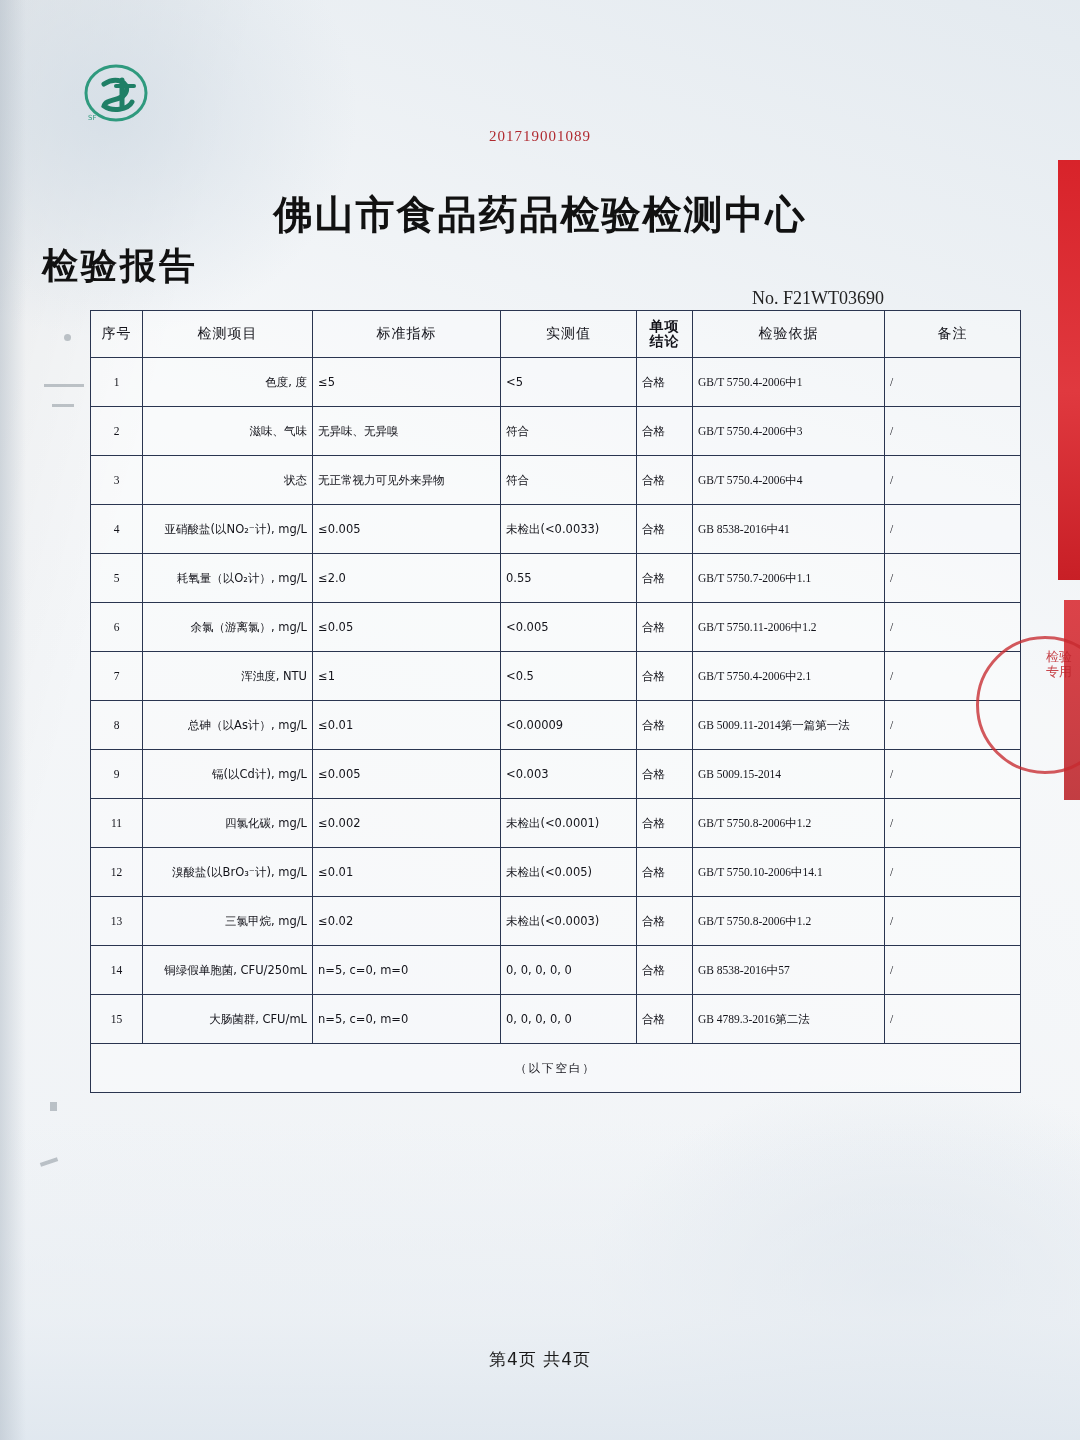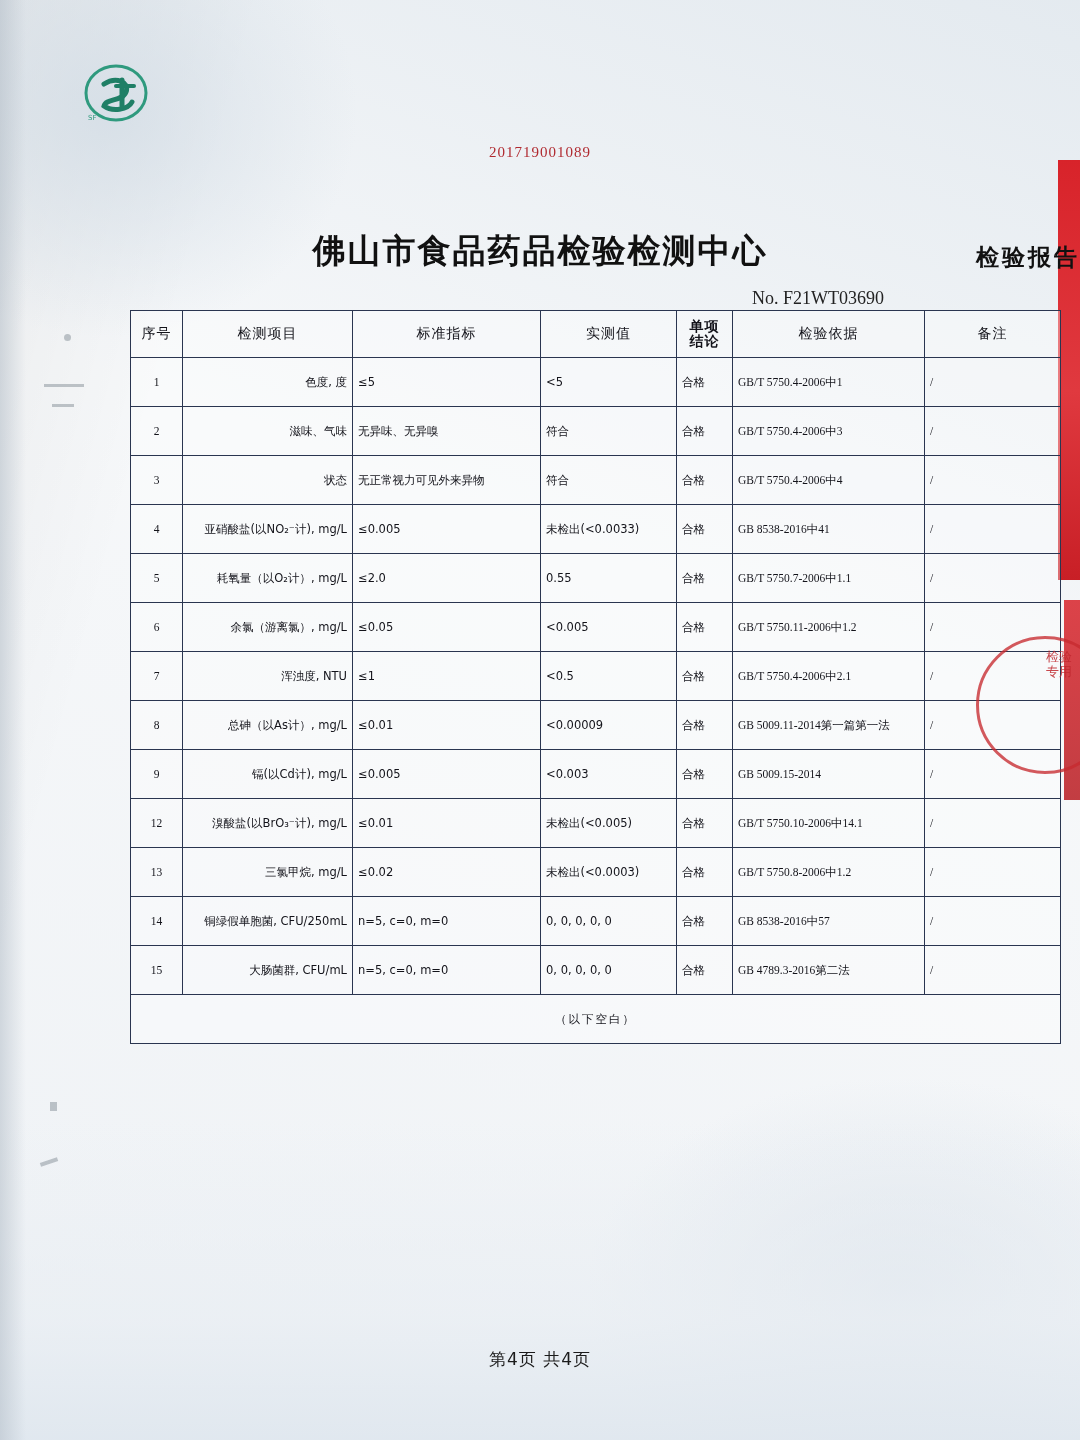"201719001089" .cma-number { top: 144px -> 128px }
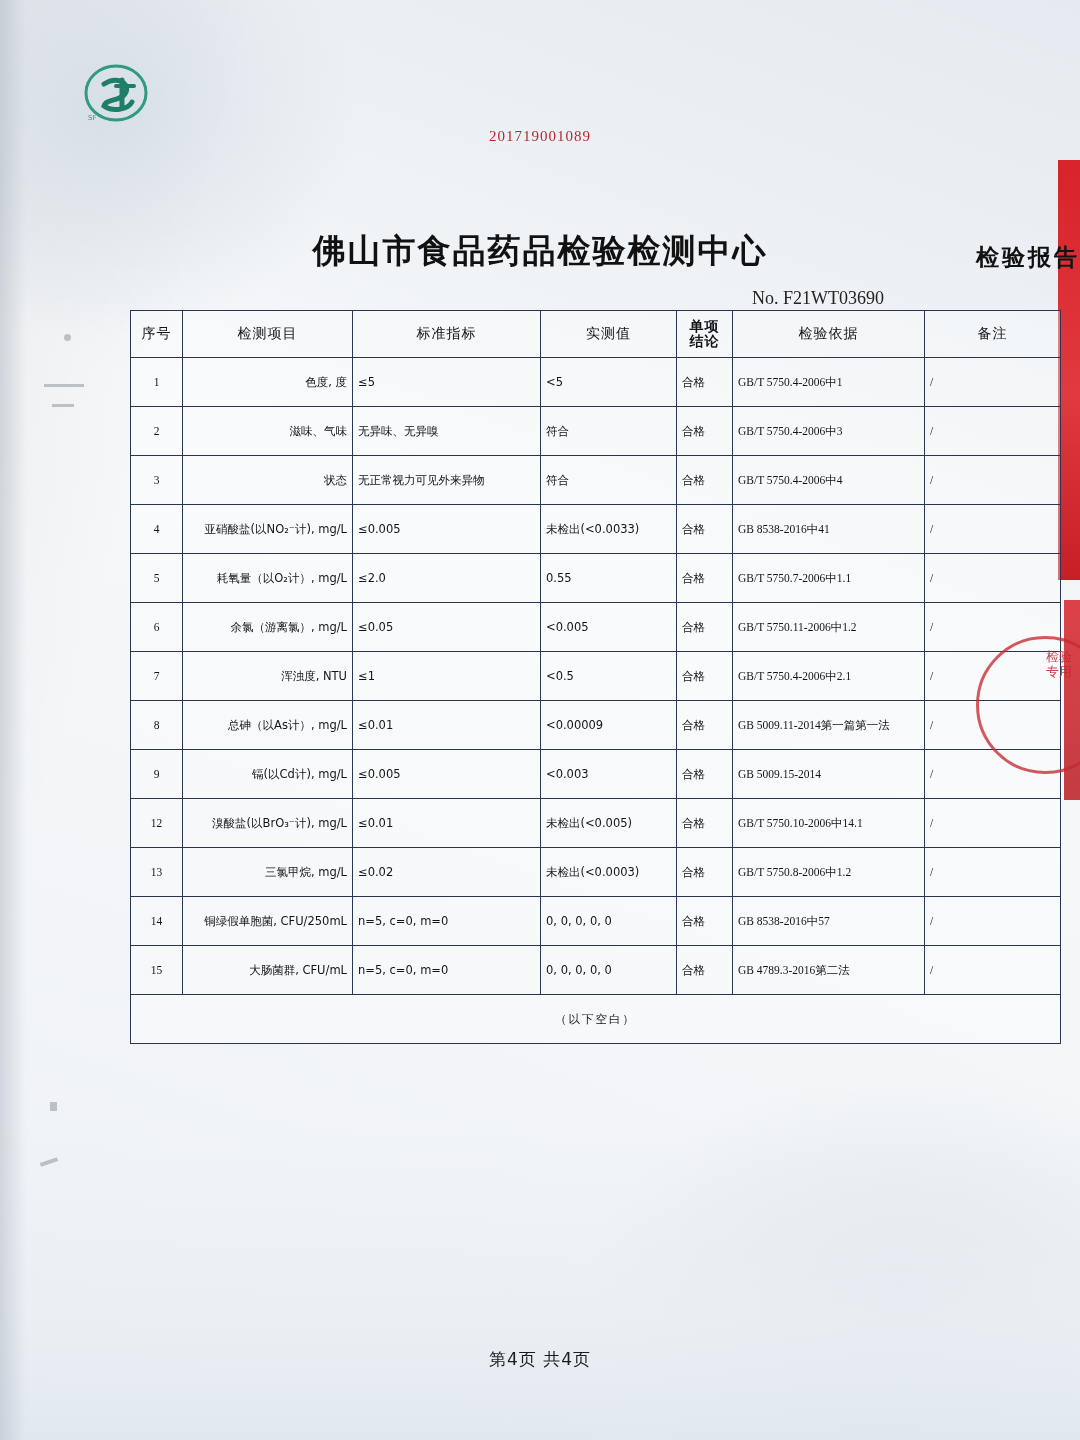"佛山市食品药品检验检测中心" .title-main { font-size: 33px -> 39px; margin-top: 41px -> none }
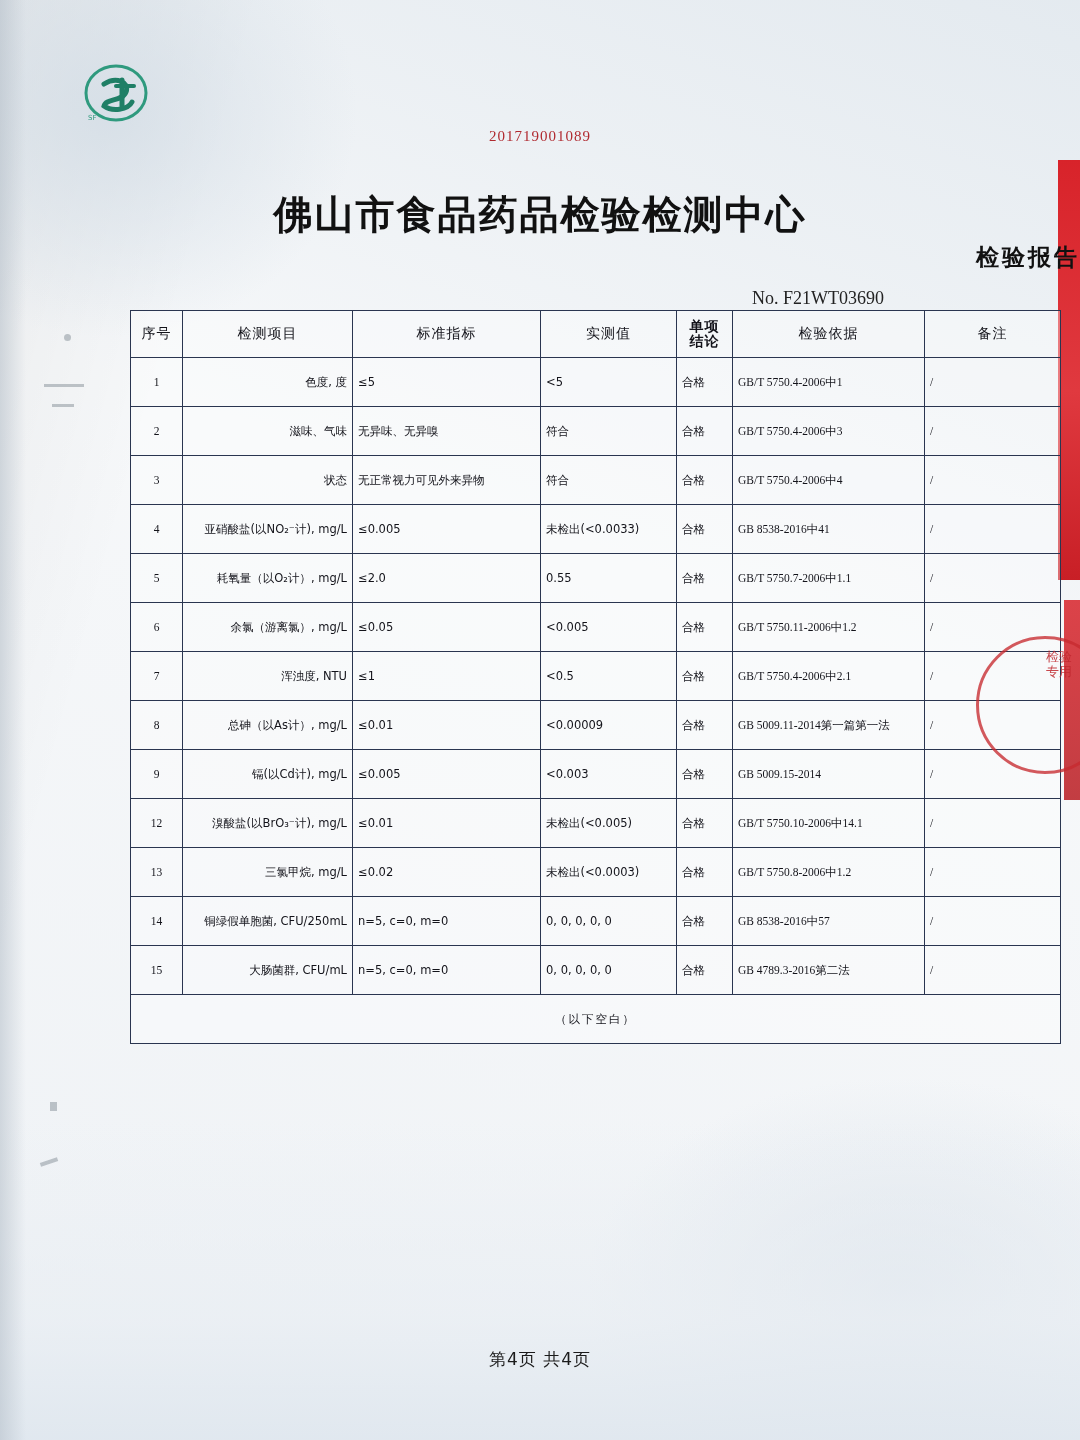"检验报告" .title-sub { font-size: 23px -> 36px; padding-left: none -> 42px; text-align: right -> left }
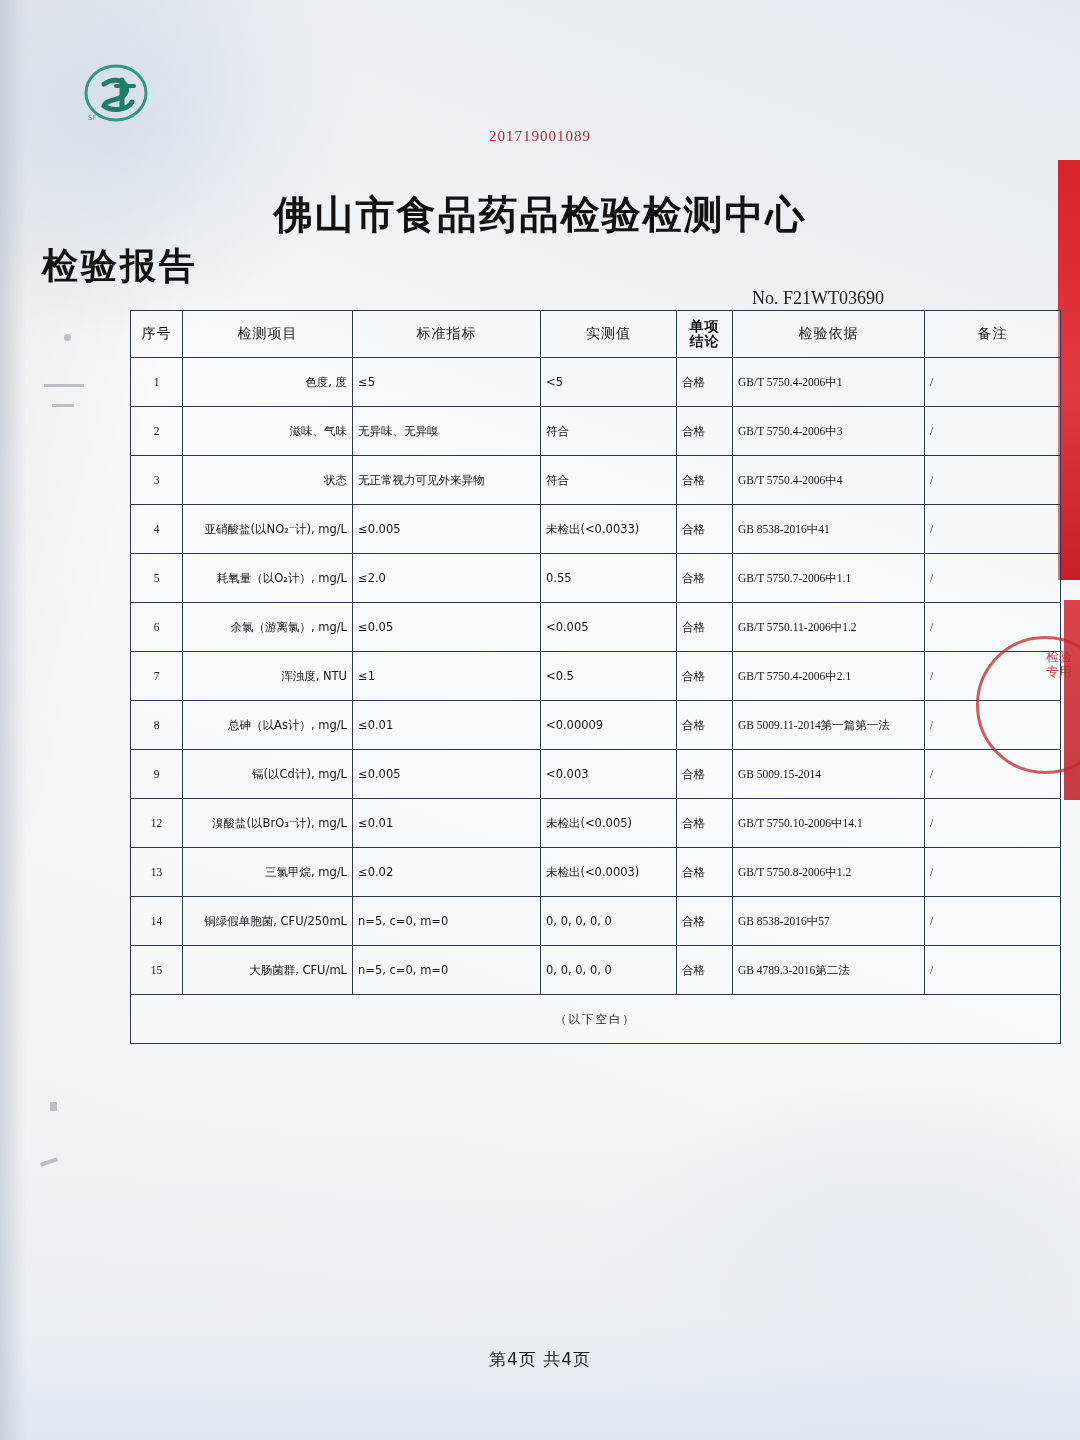"序号" table.report { margin-left: 40px -> none }
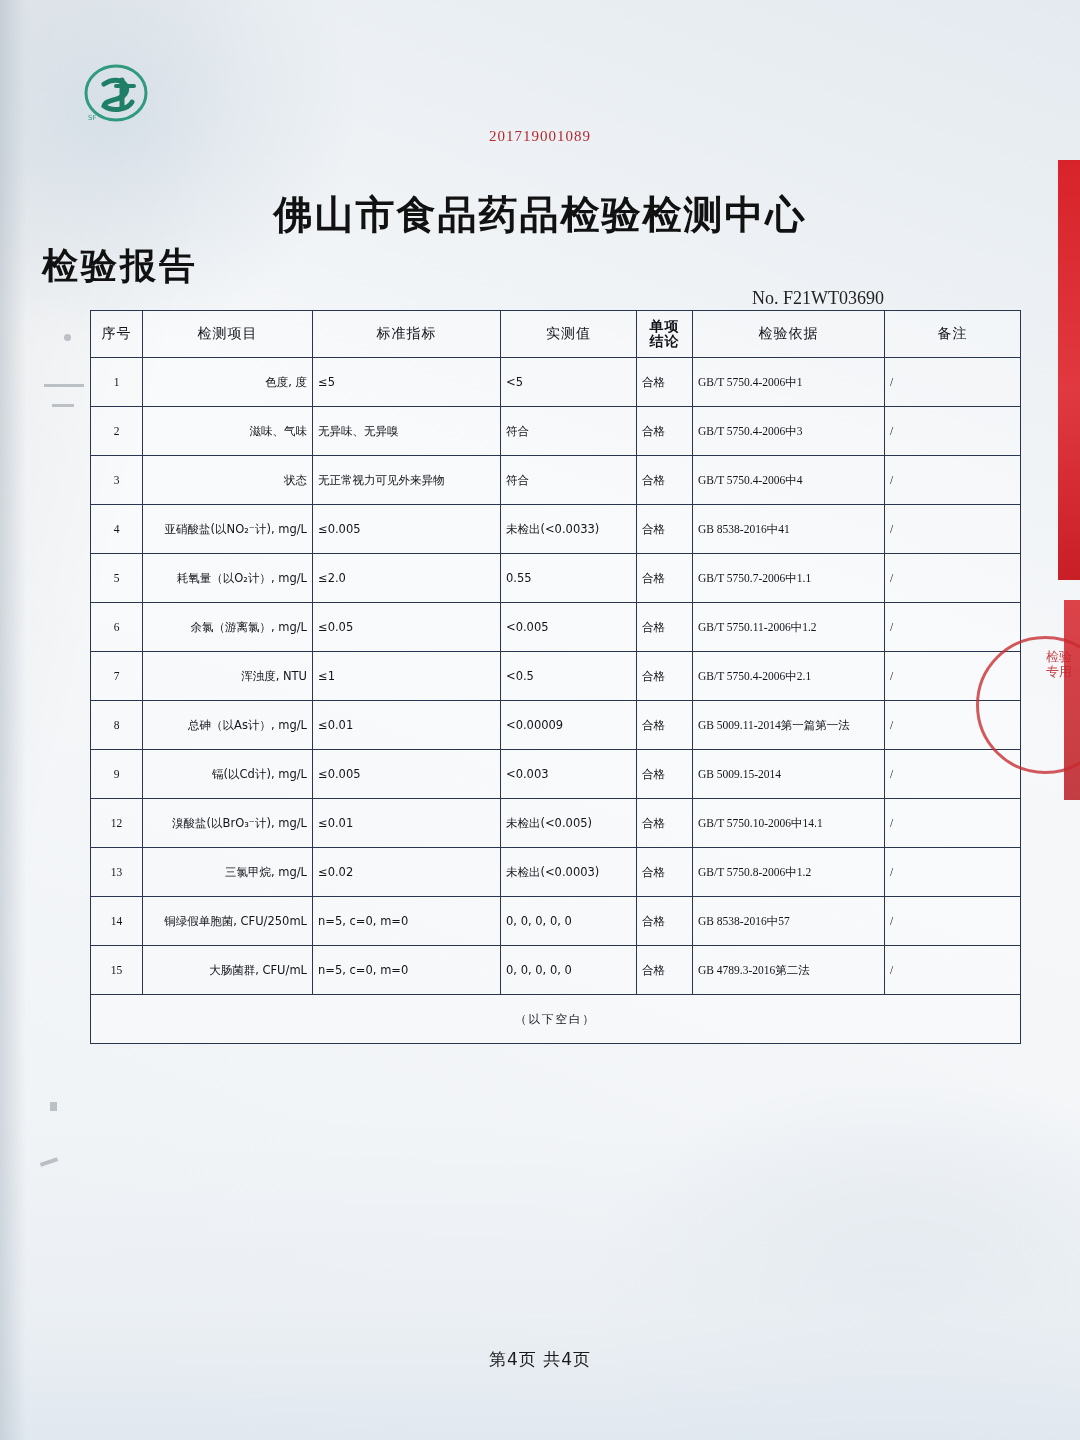"11" tr { html: none -> <tr> <td>11</td> <td>四氯化碳, mg/L</td> <td>≤0.002</td> <td>未检出(&lt;0.0001)</td> <td>合格</td> <td>GB/T 5750.8-2006中1.2</td> <td>/</td> </tr> }
